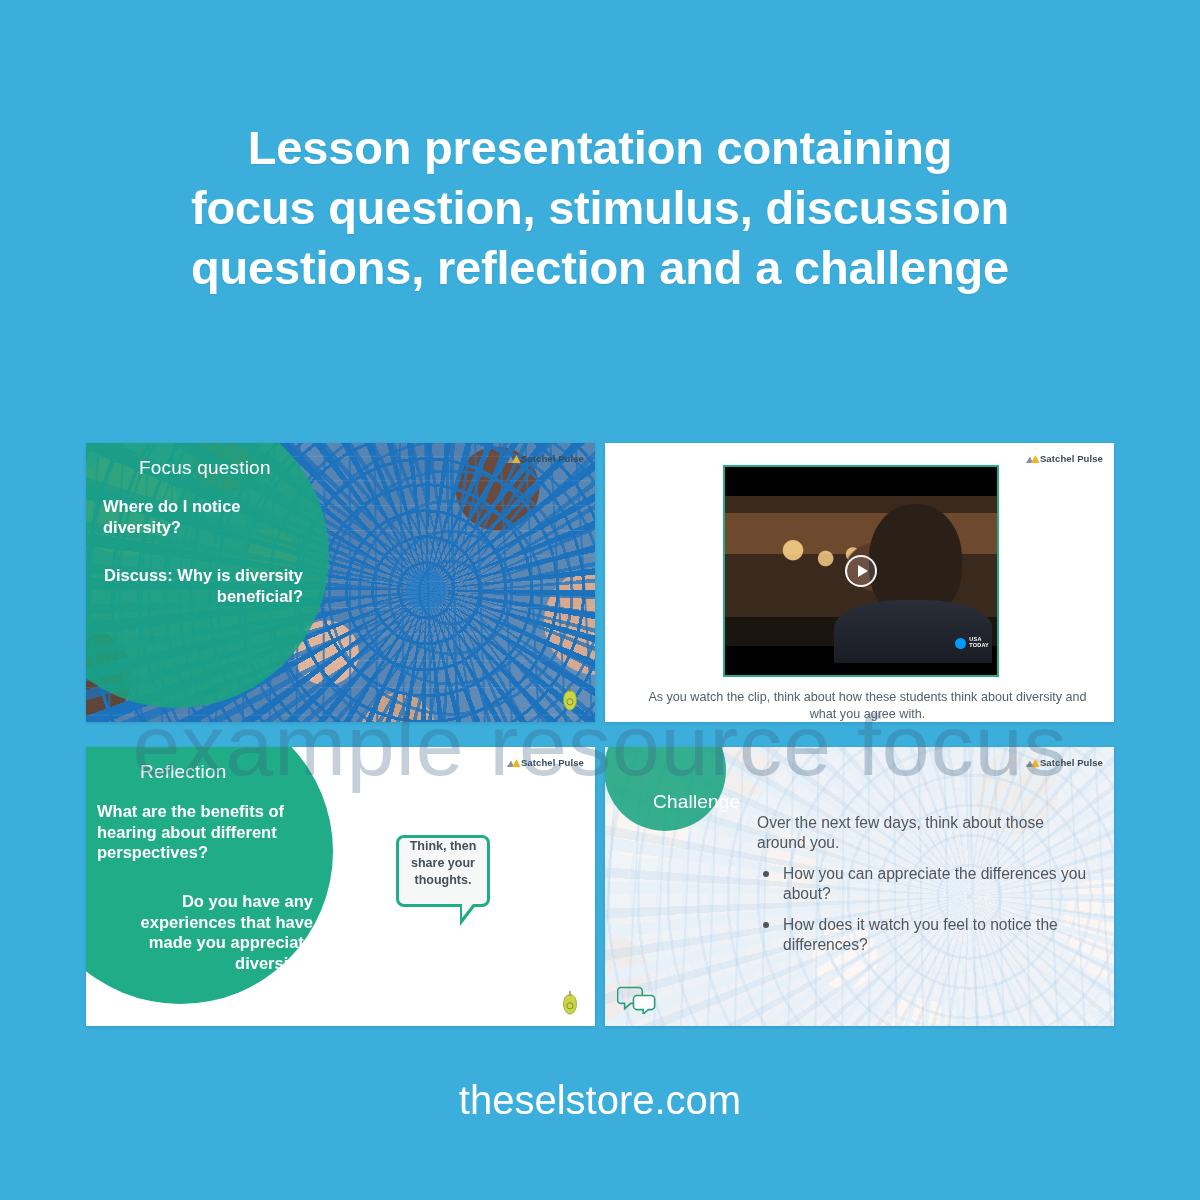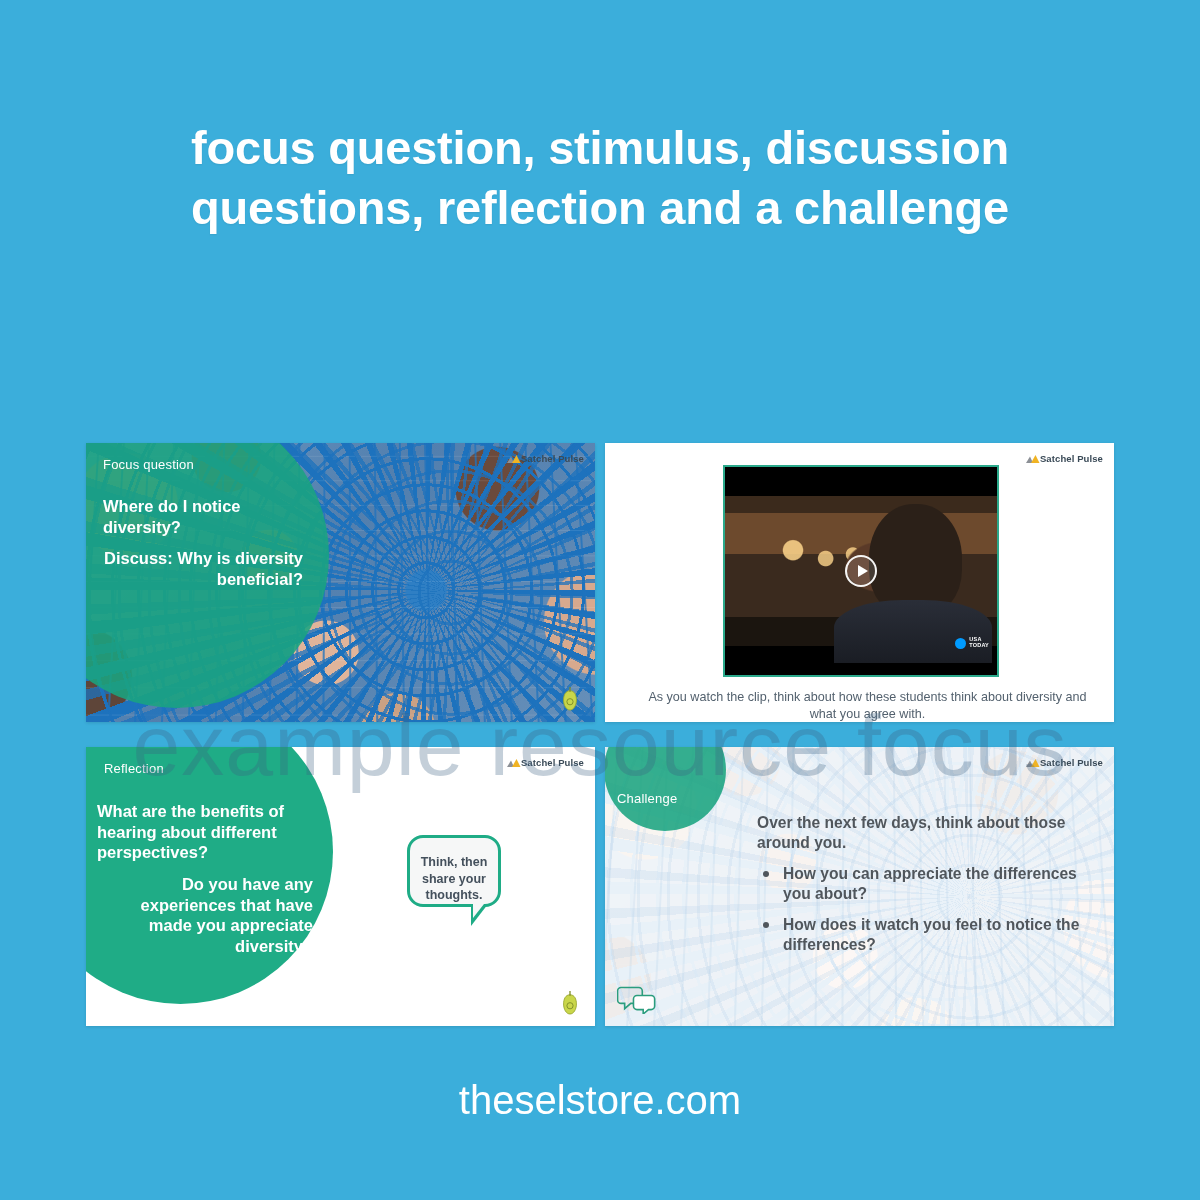"Lesson presentation containing" span.ln { html: none -> <span>Lesson presentation containing</span> }
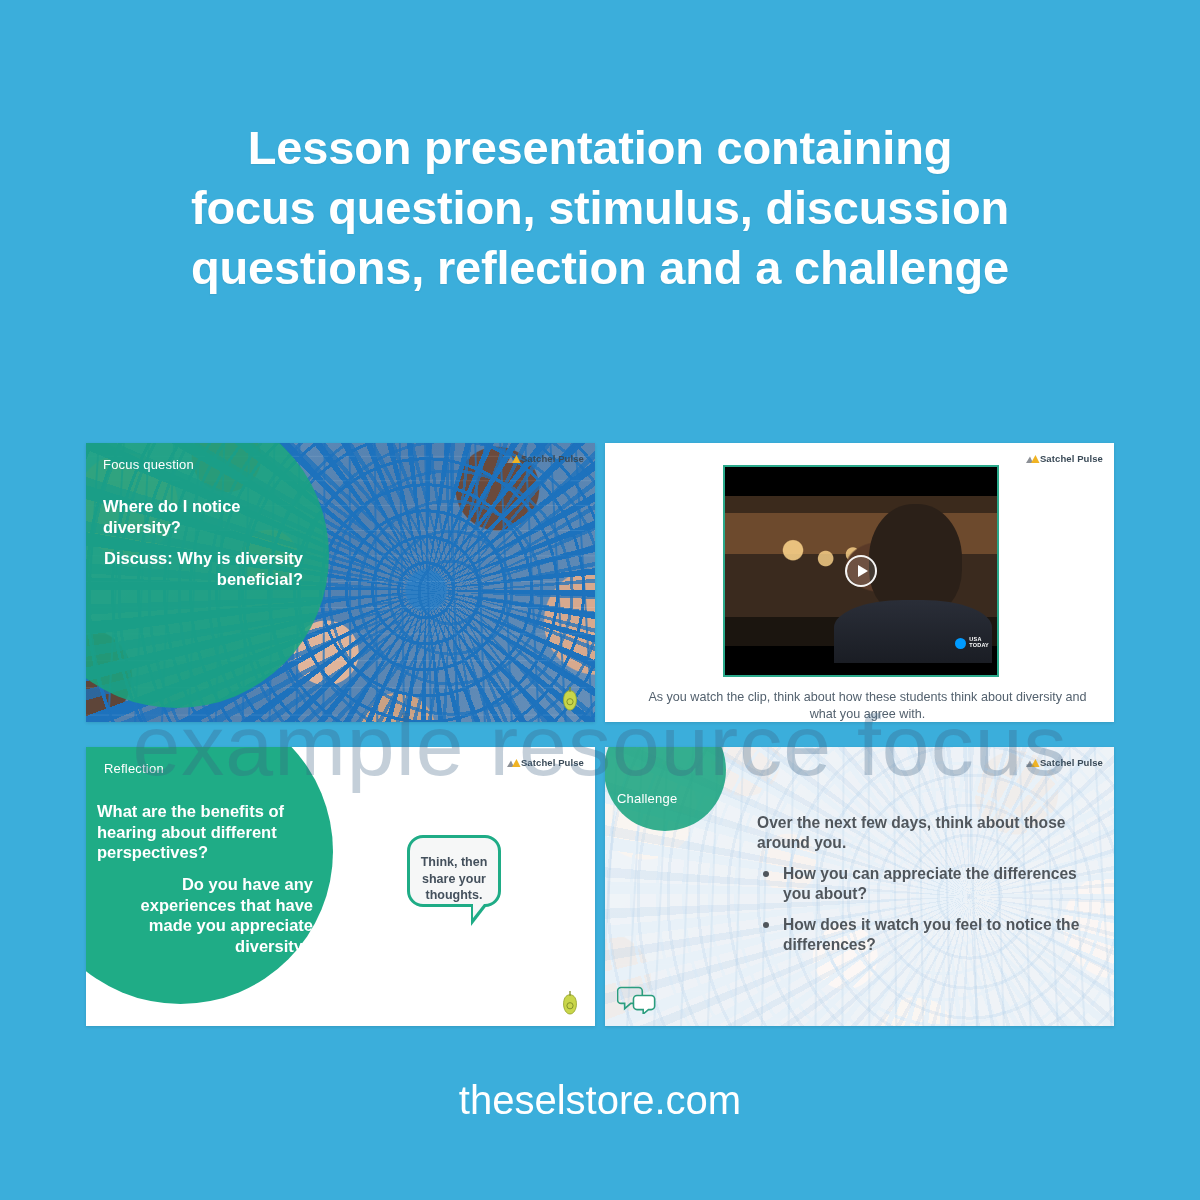"Focus question" .s-kicker { font-size: 13px -> 19px; margin-left: none -> 36px }
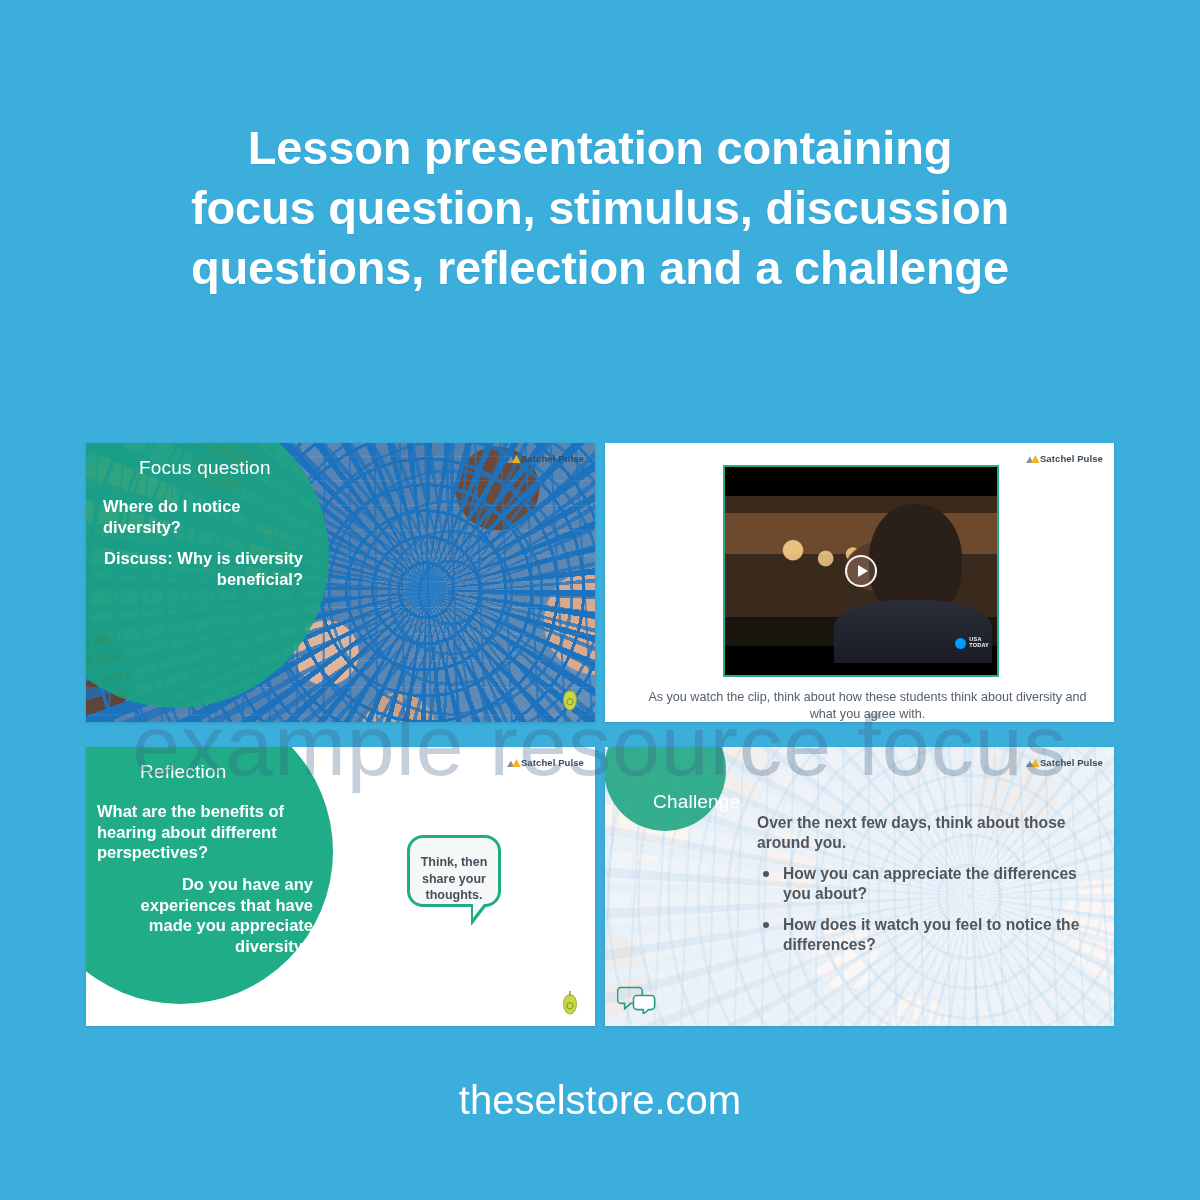"Discuss: Why is diversity beneficial?" .s-body .q2 { margin-top: 11px -> 28px }
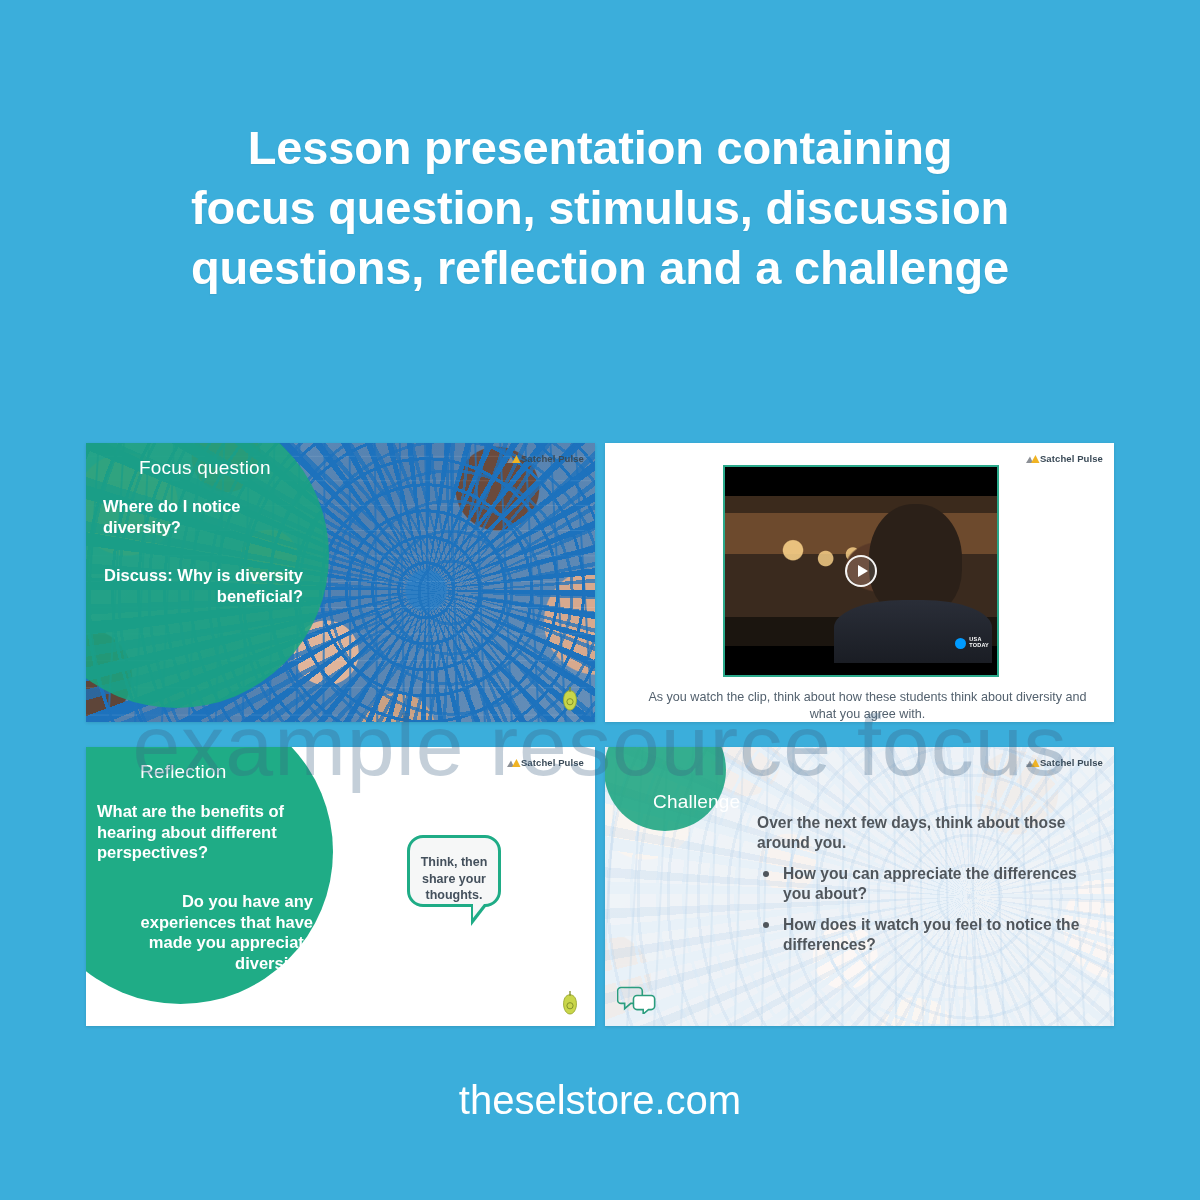"Over the next few days," .ch-body { font-weight: 700 -> 400 }
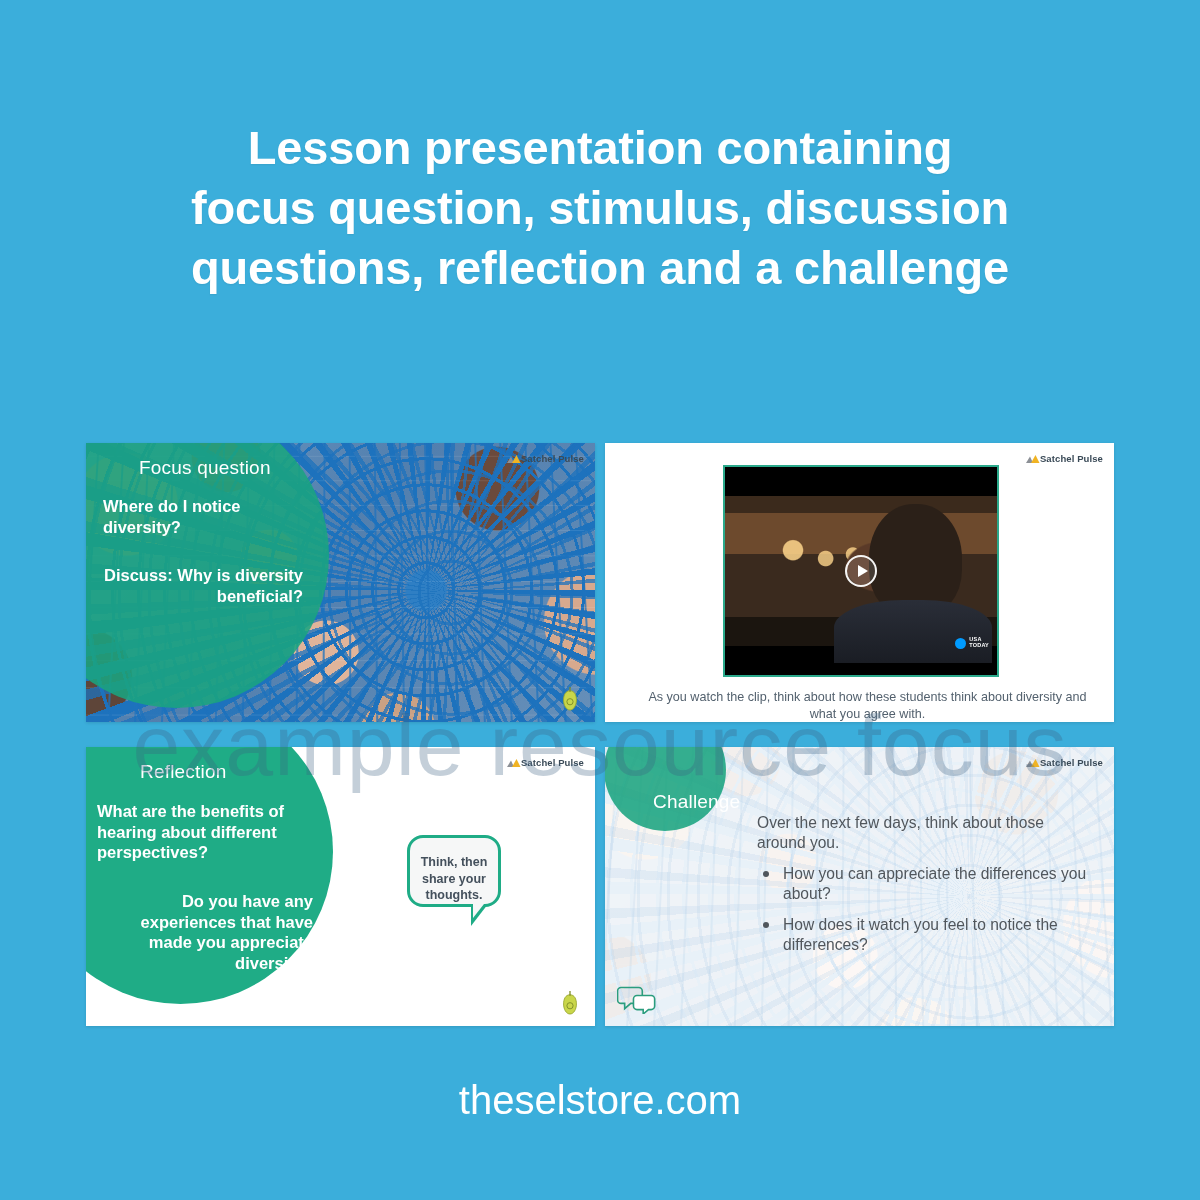"Think, then share your thoughts." .bubble { align-items: flex-end -> flex-start; border-radius: 16px -> 8px; left: 321px -> 310px }
